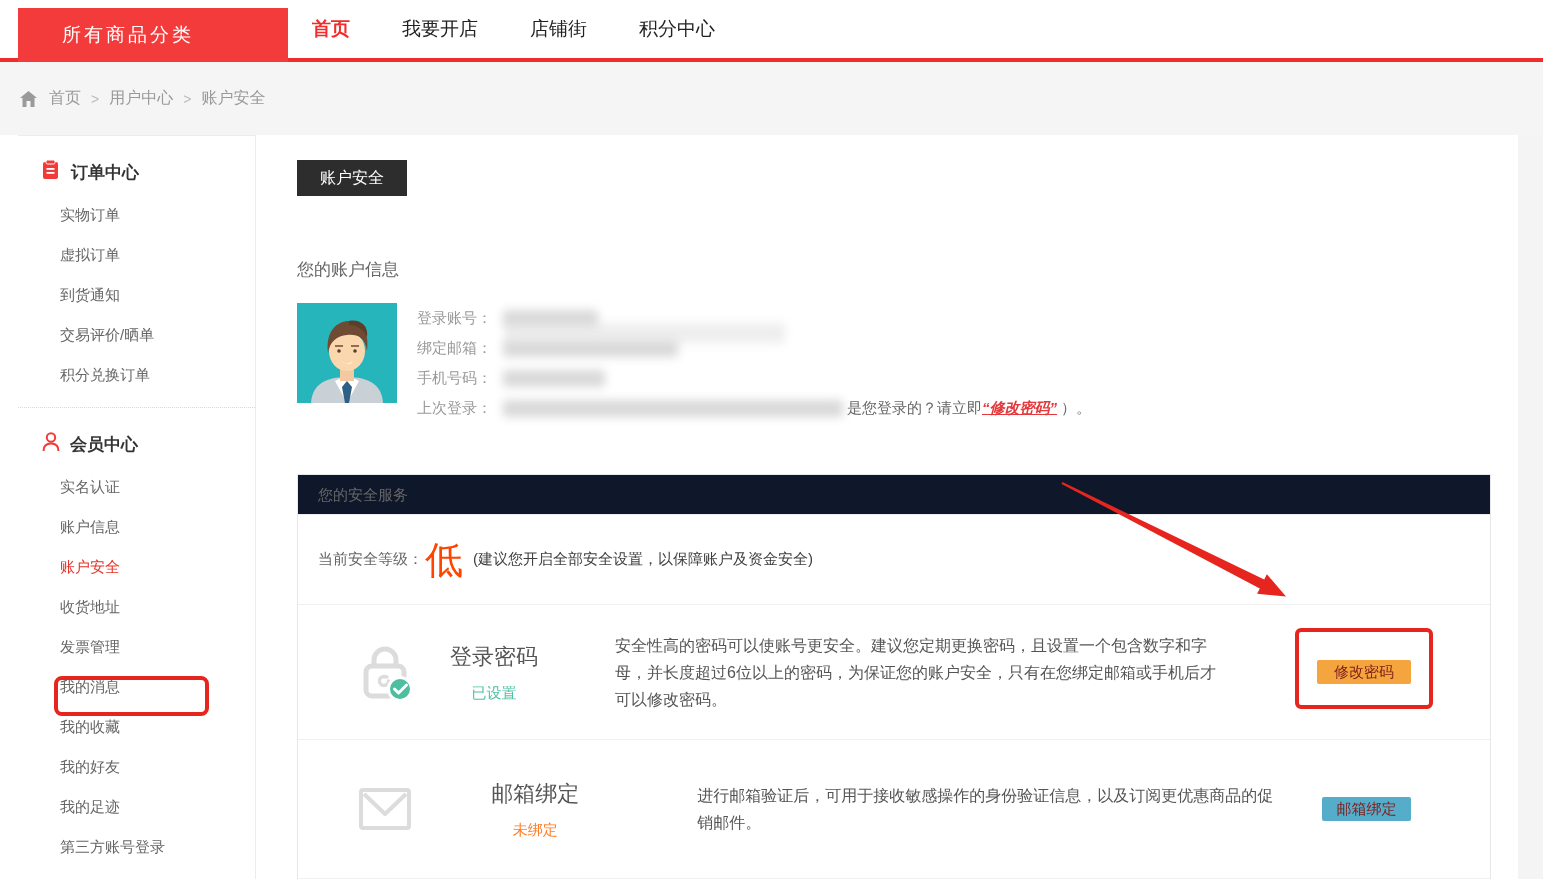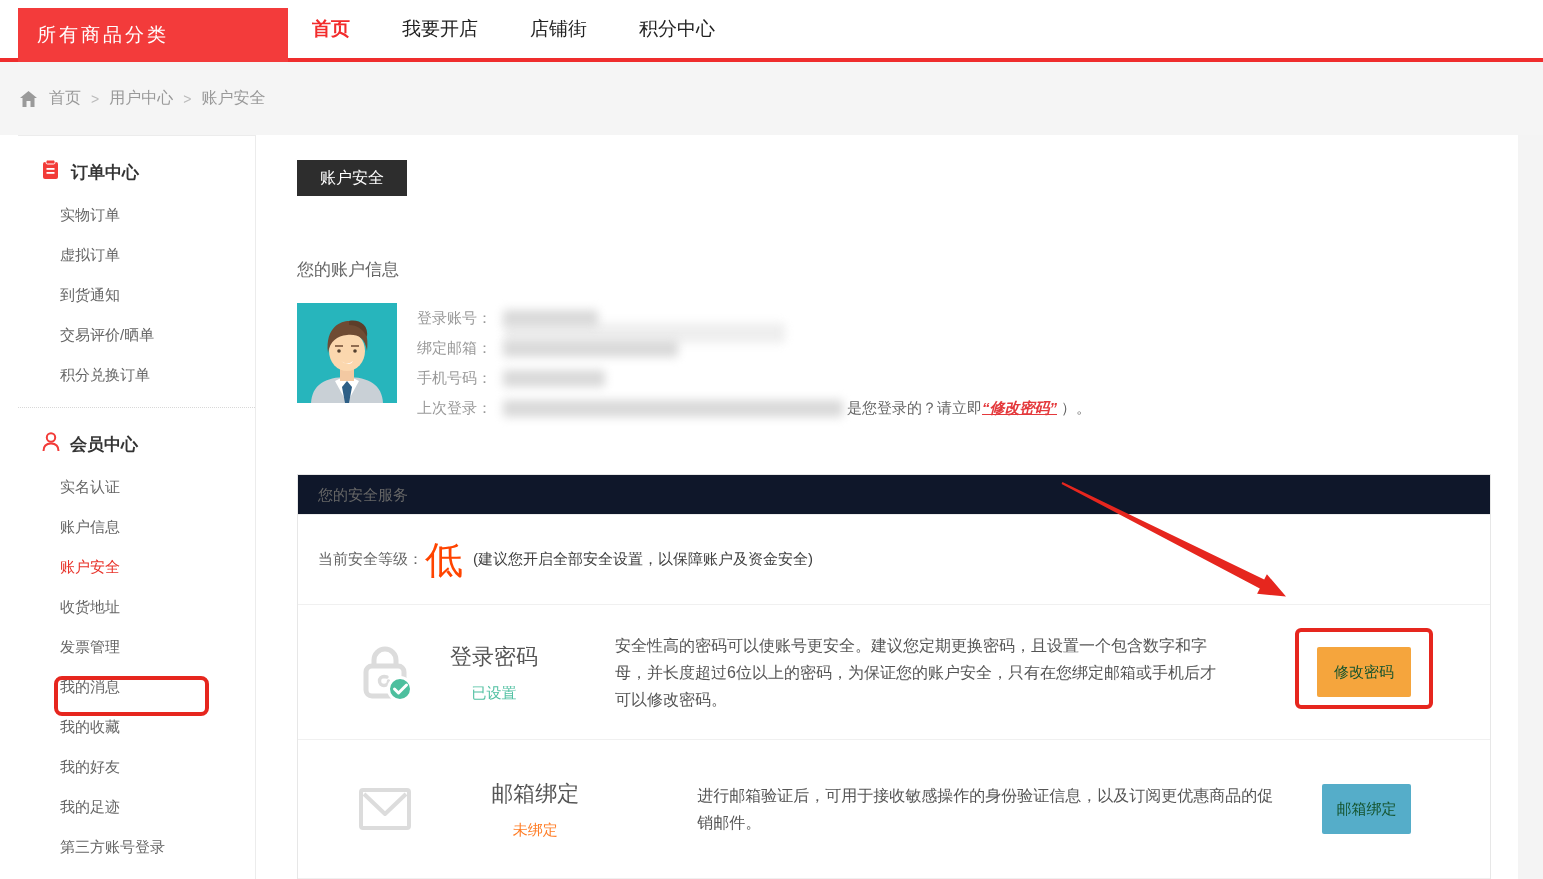"所有商品分类" .cat-btn { padding-left: 19px -> 44px }
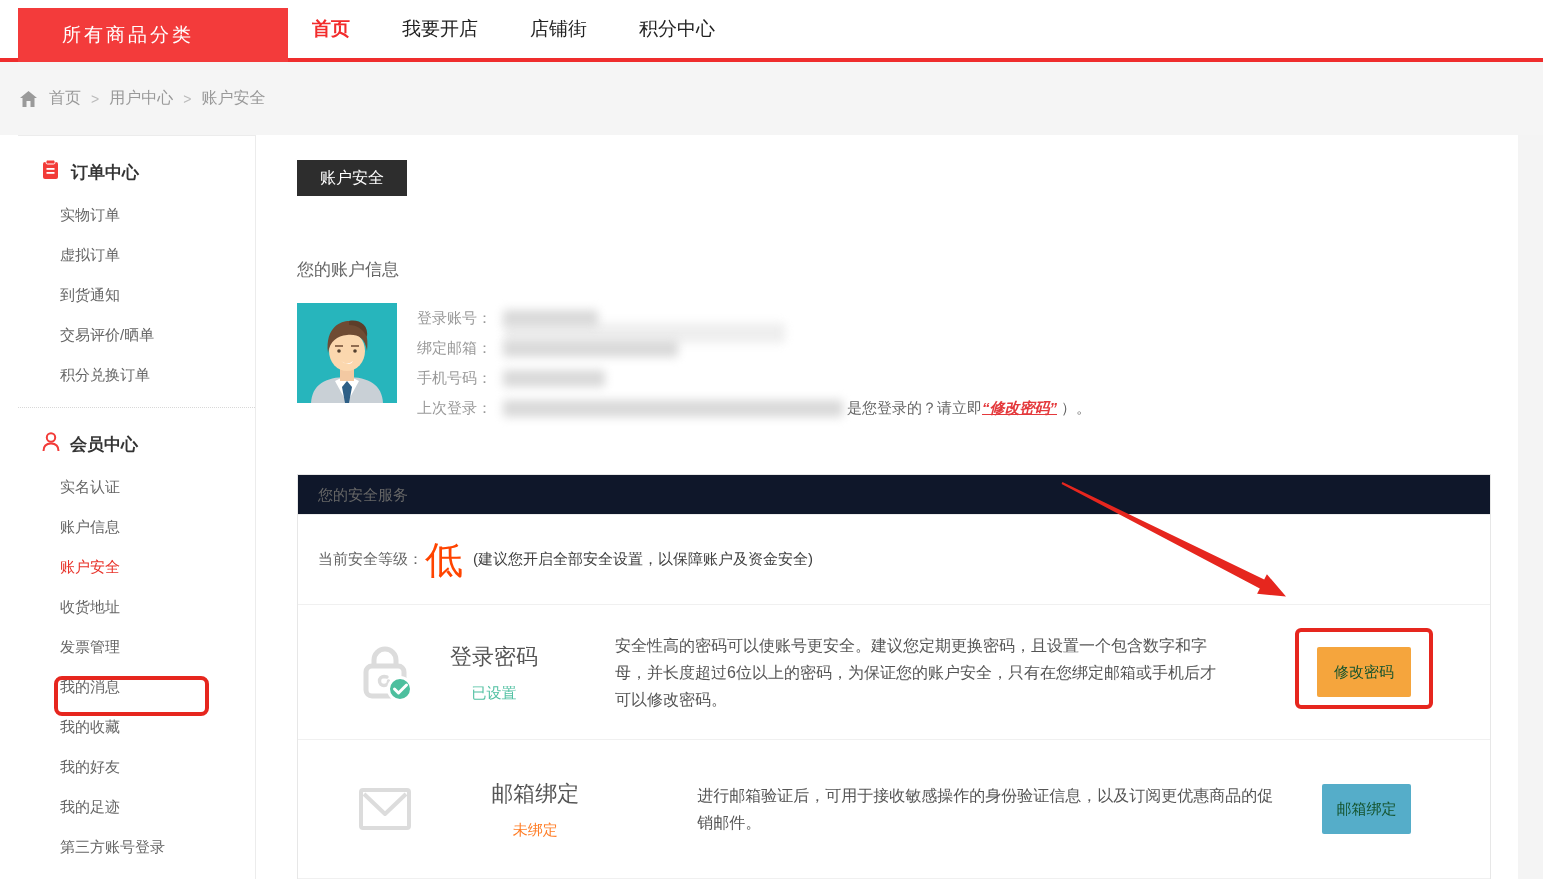"修改密码" .svc-btn { color: #14532d -> #7f1d1d; height: 50px -> 24px }
